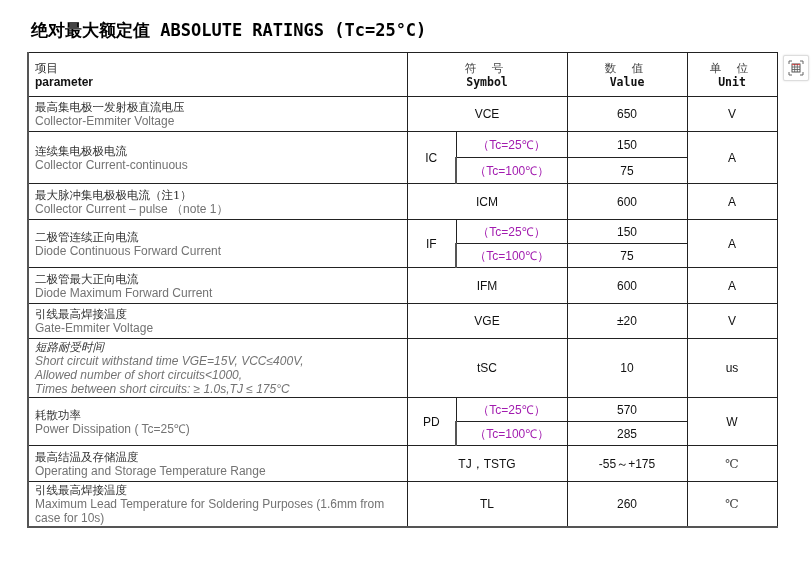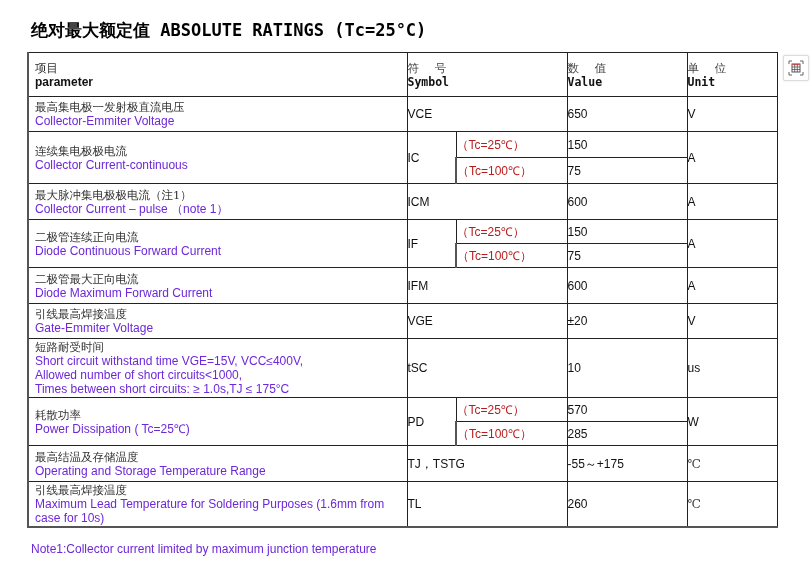"符 号" td.c { text-align: left -> center }
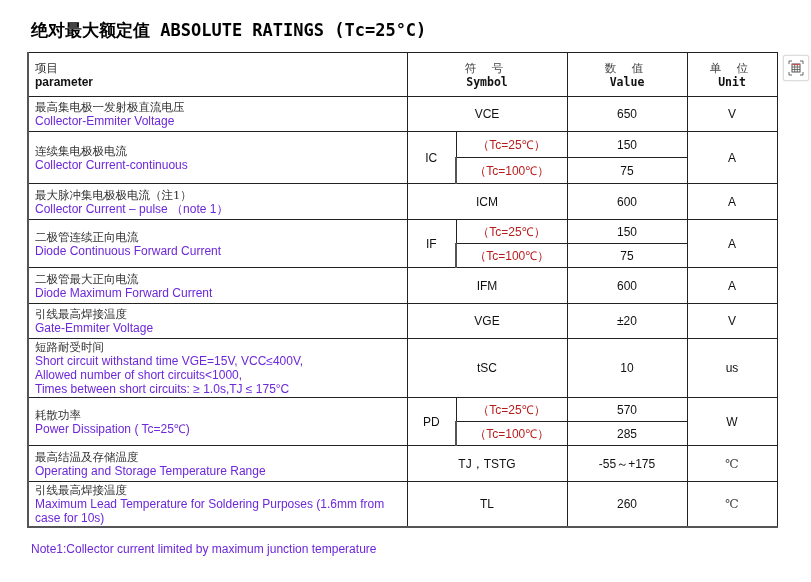"Collector-Emmiter Voltage" .en { color: #6d28d9 -> #737373 }
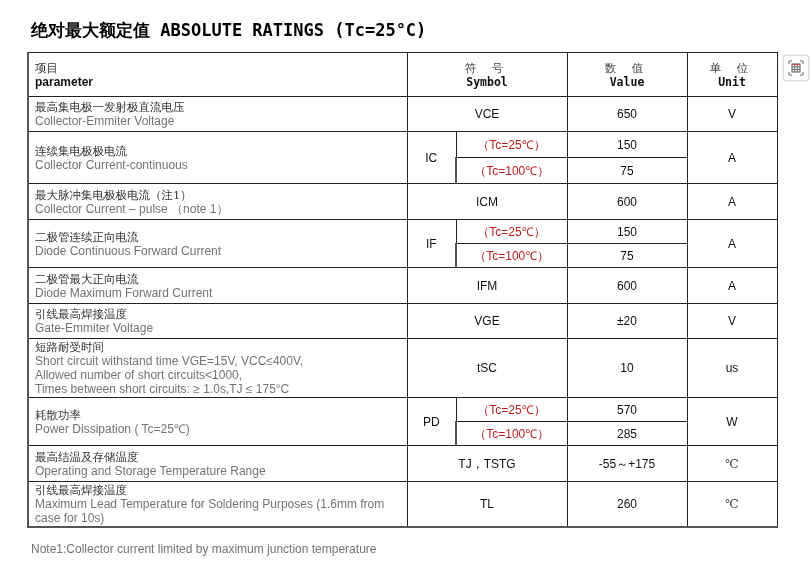"（Tc=25℃）" .cond { color: #b91c1c -> #a21caf }
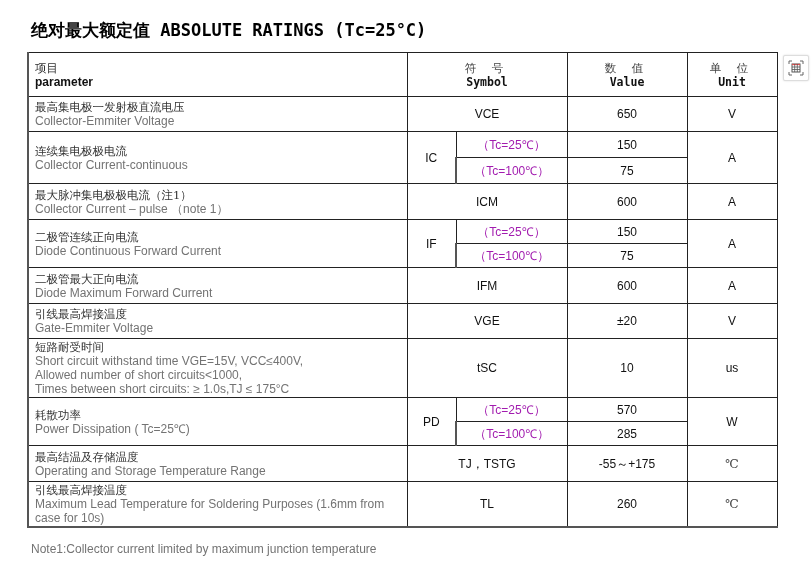"短路耐受时间" td.param { font-style: none -> italic }
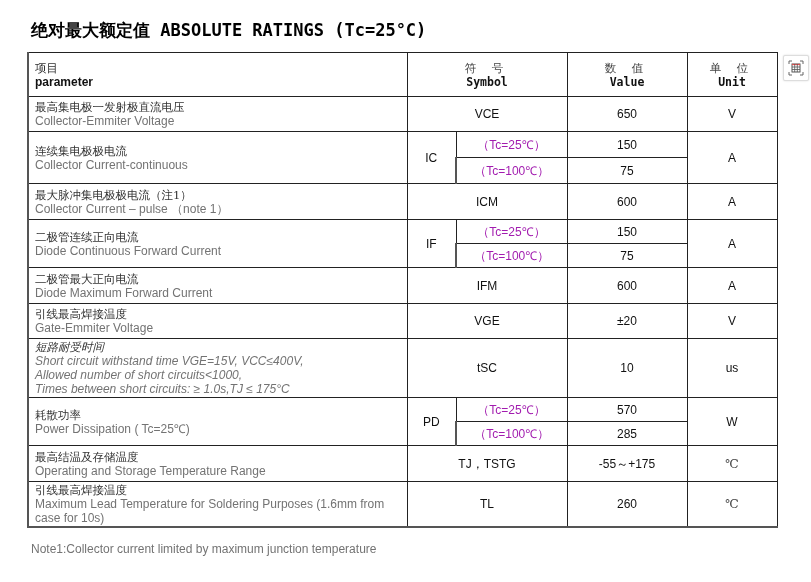"Note1:Collector current limited by" span.en { html: <span>Note1:Collector current limited by maximum junction temperature</span> -> none }
